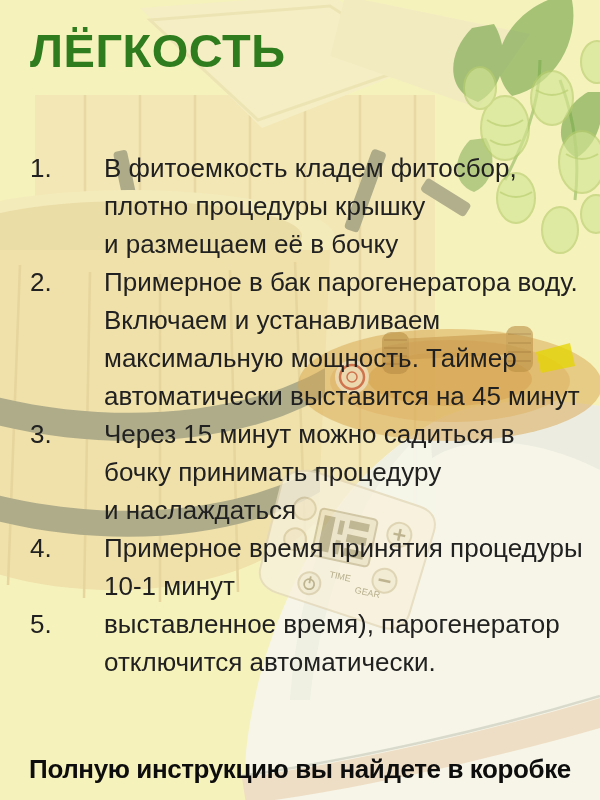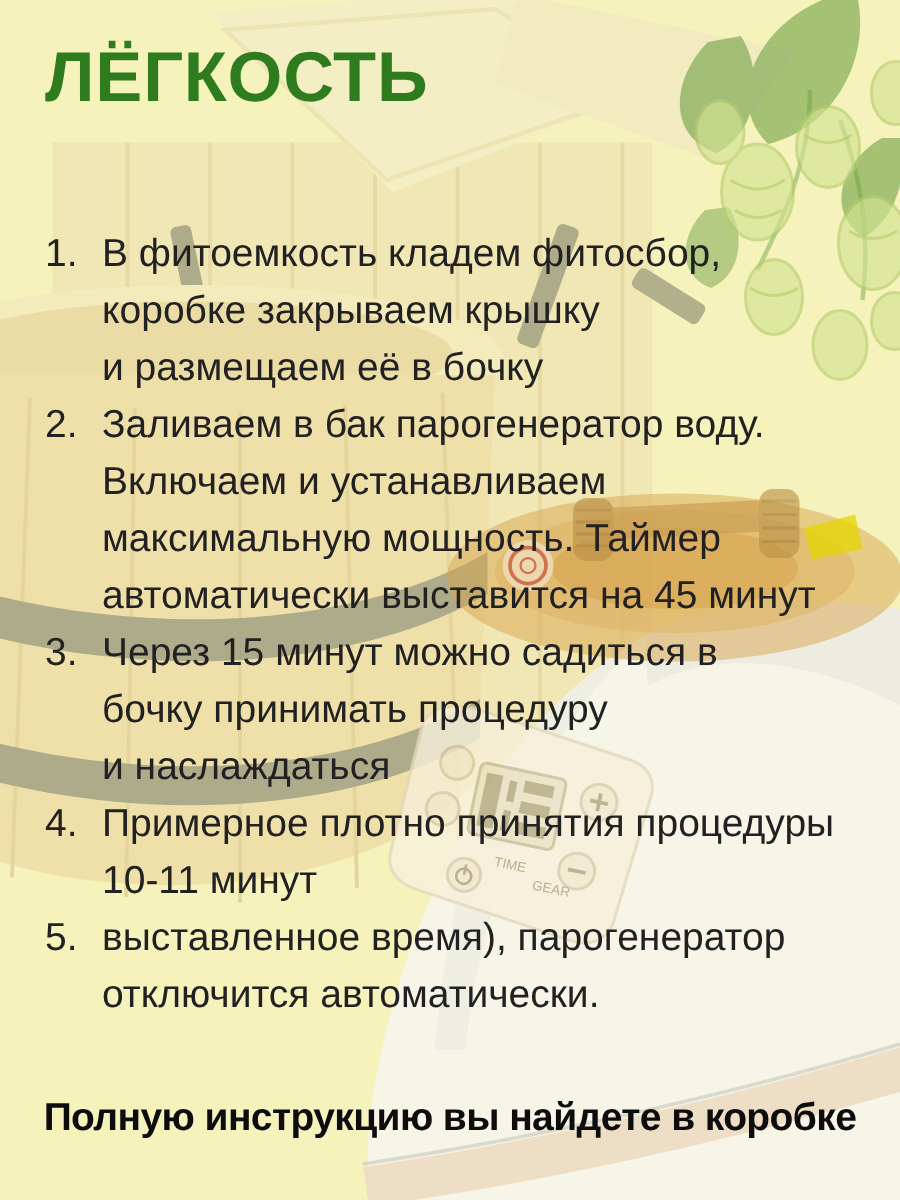"В фитоемкость кладем фитосбор," .step-line { margin-left: none -> 36px }
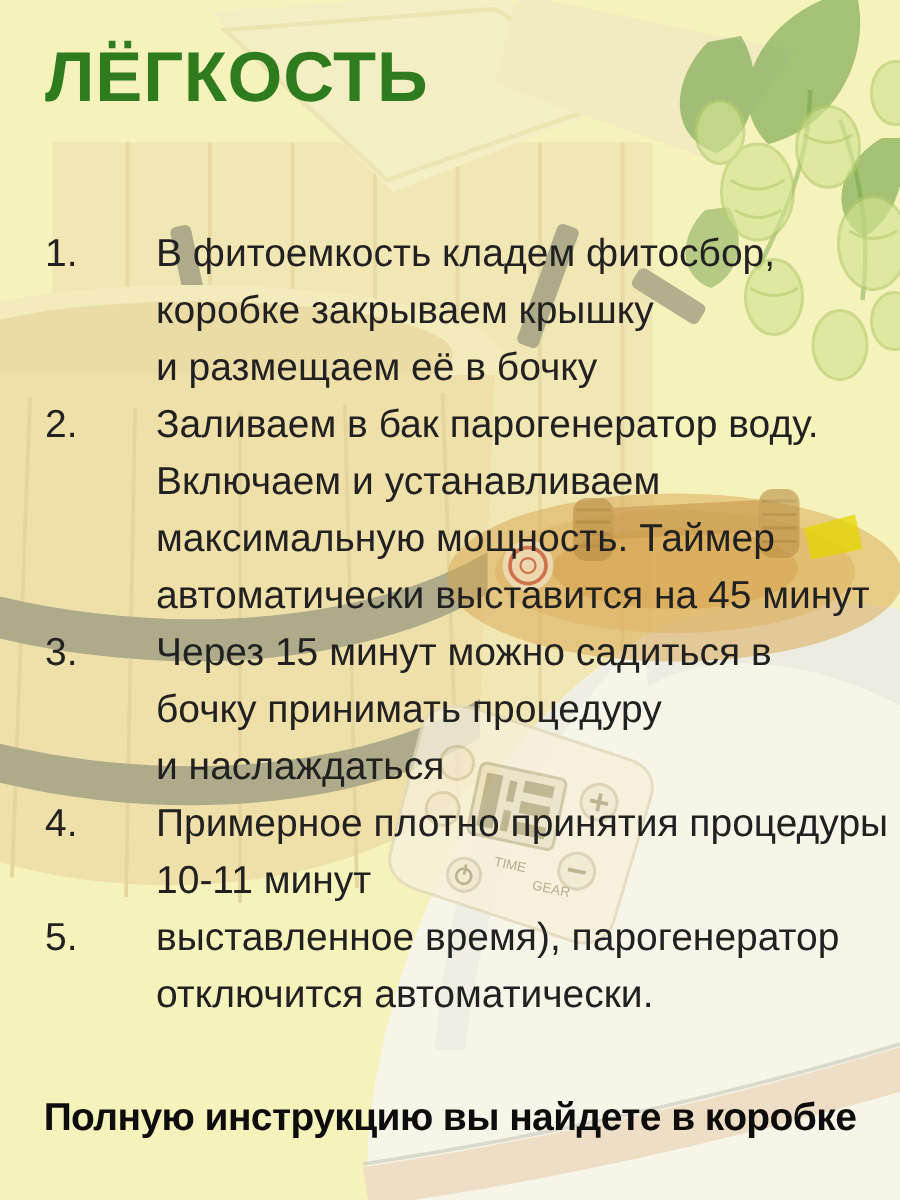"коробке закрываем крышку" div.step-line { text: коробке закрываем -> плотно процедуры }
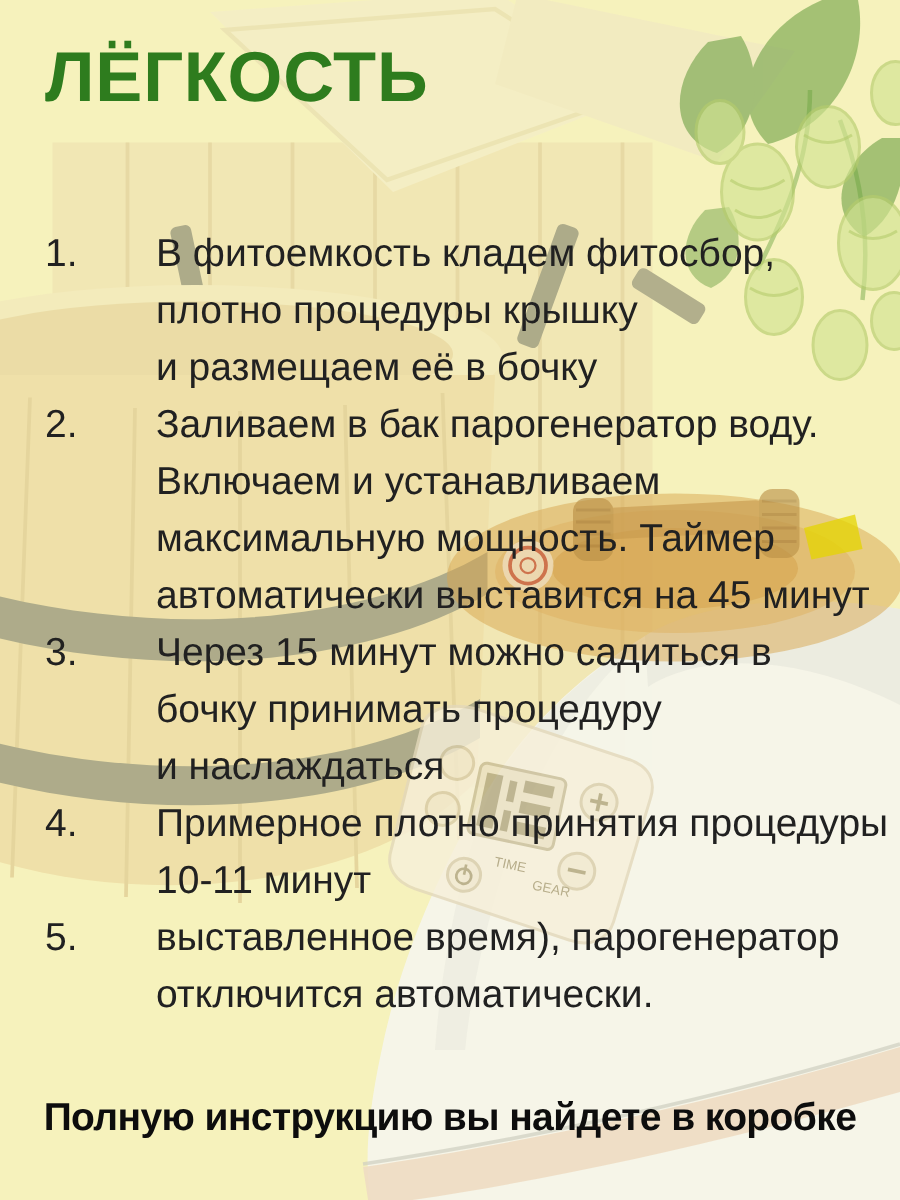"Заливаем в бак парогенератор воду." div.step-line { text: Заливаем в бак парогенератор -> Примерное в бак парогенератора }
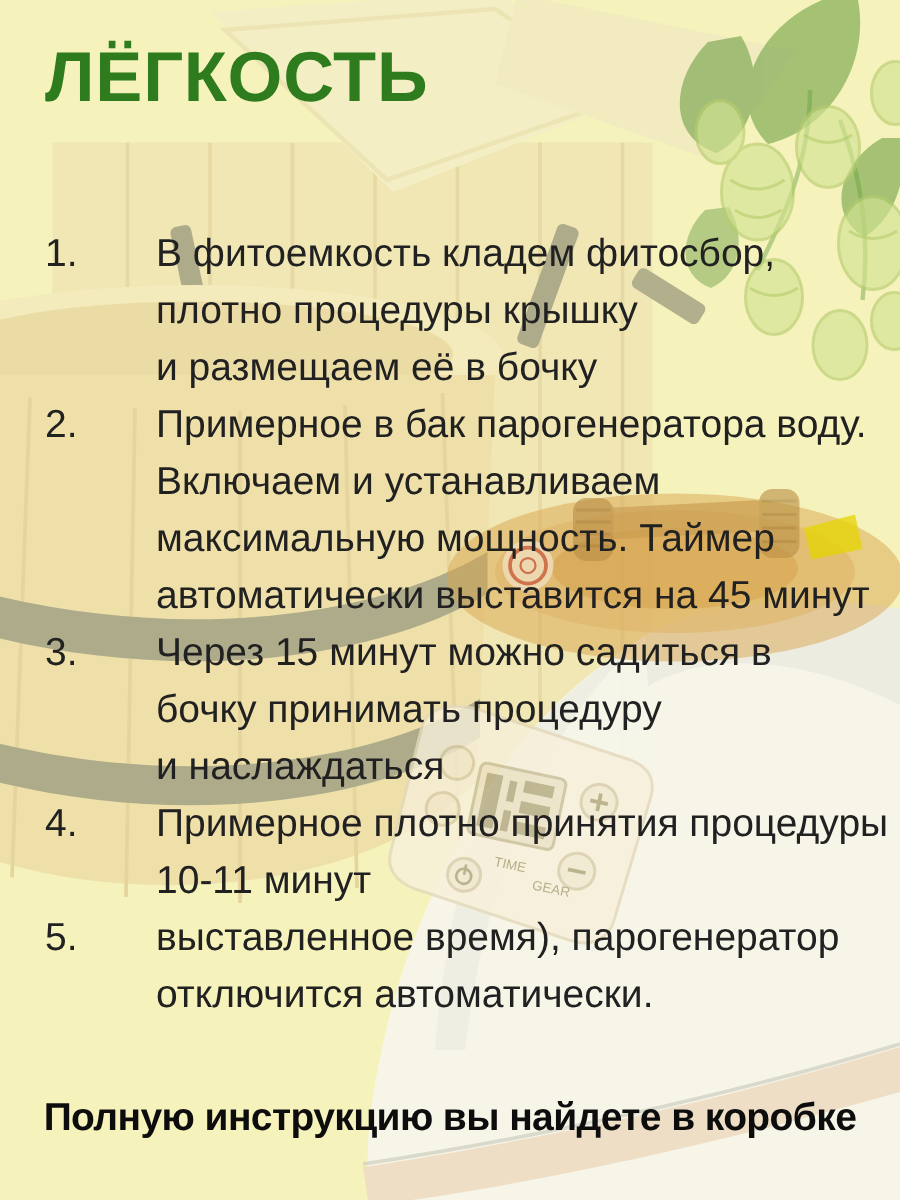"Примерное плотно принятия процедуры" div.step-line { text: плотно -> время }
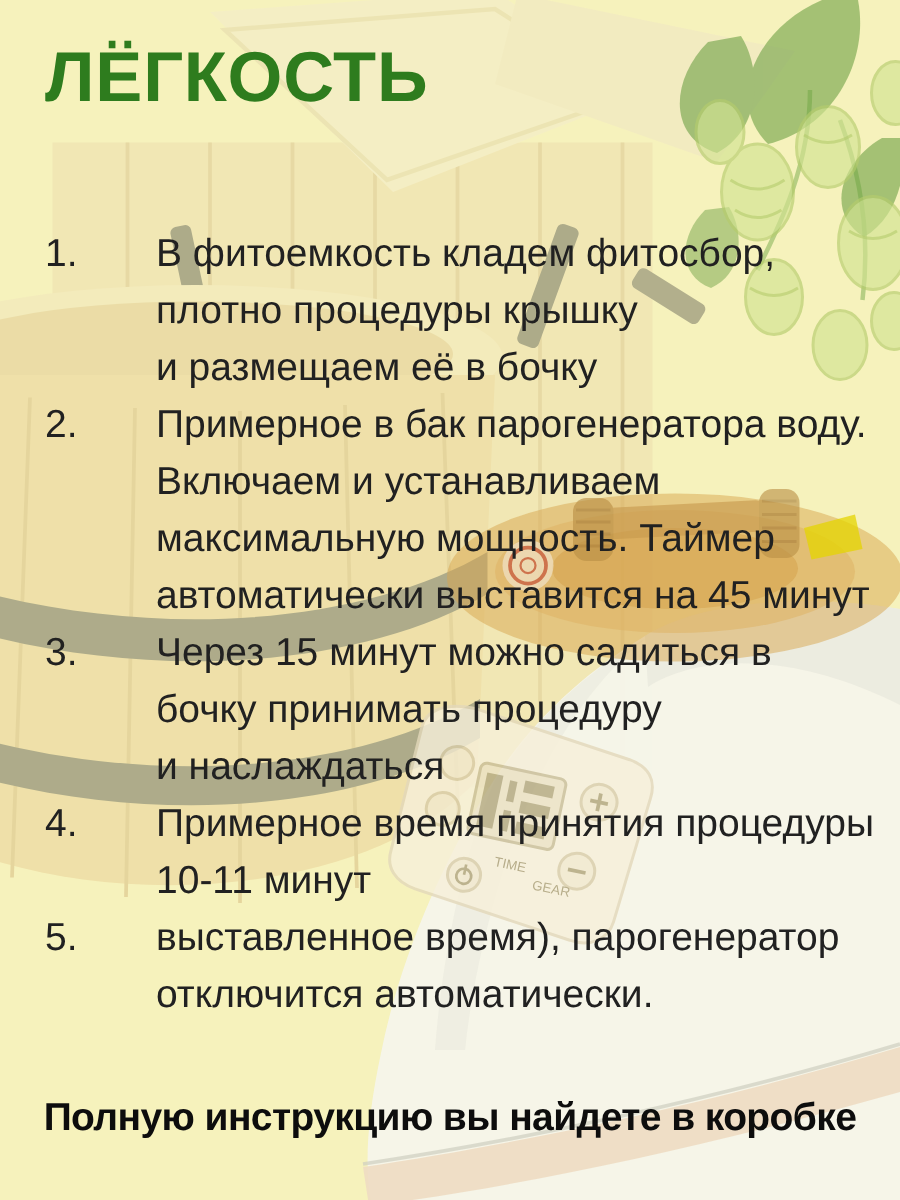"10-11 минут" div.step-line { text: 10-11 -> 10-1 }
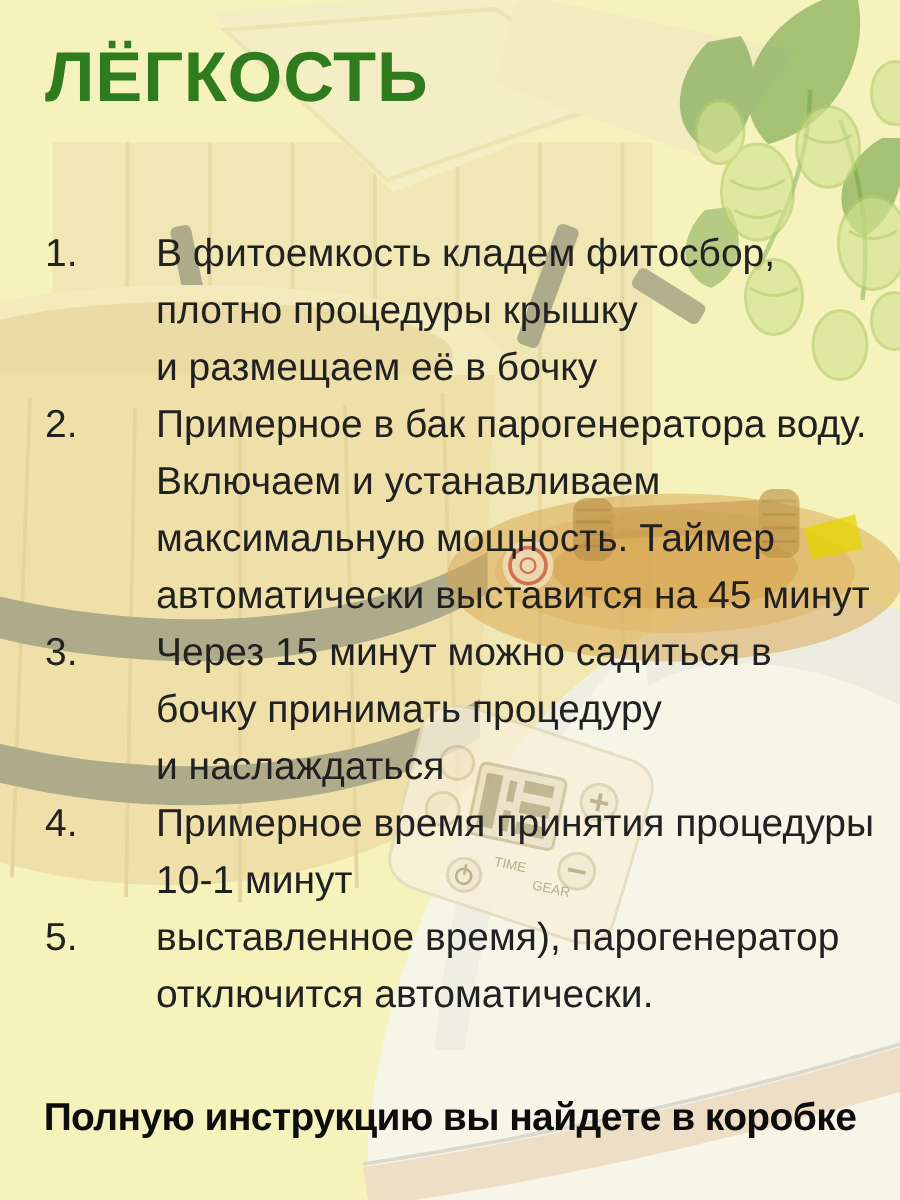"Полную инструкцию вы найдете в" .footer-note { top: 729px -> 754px }
